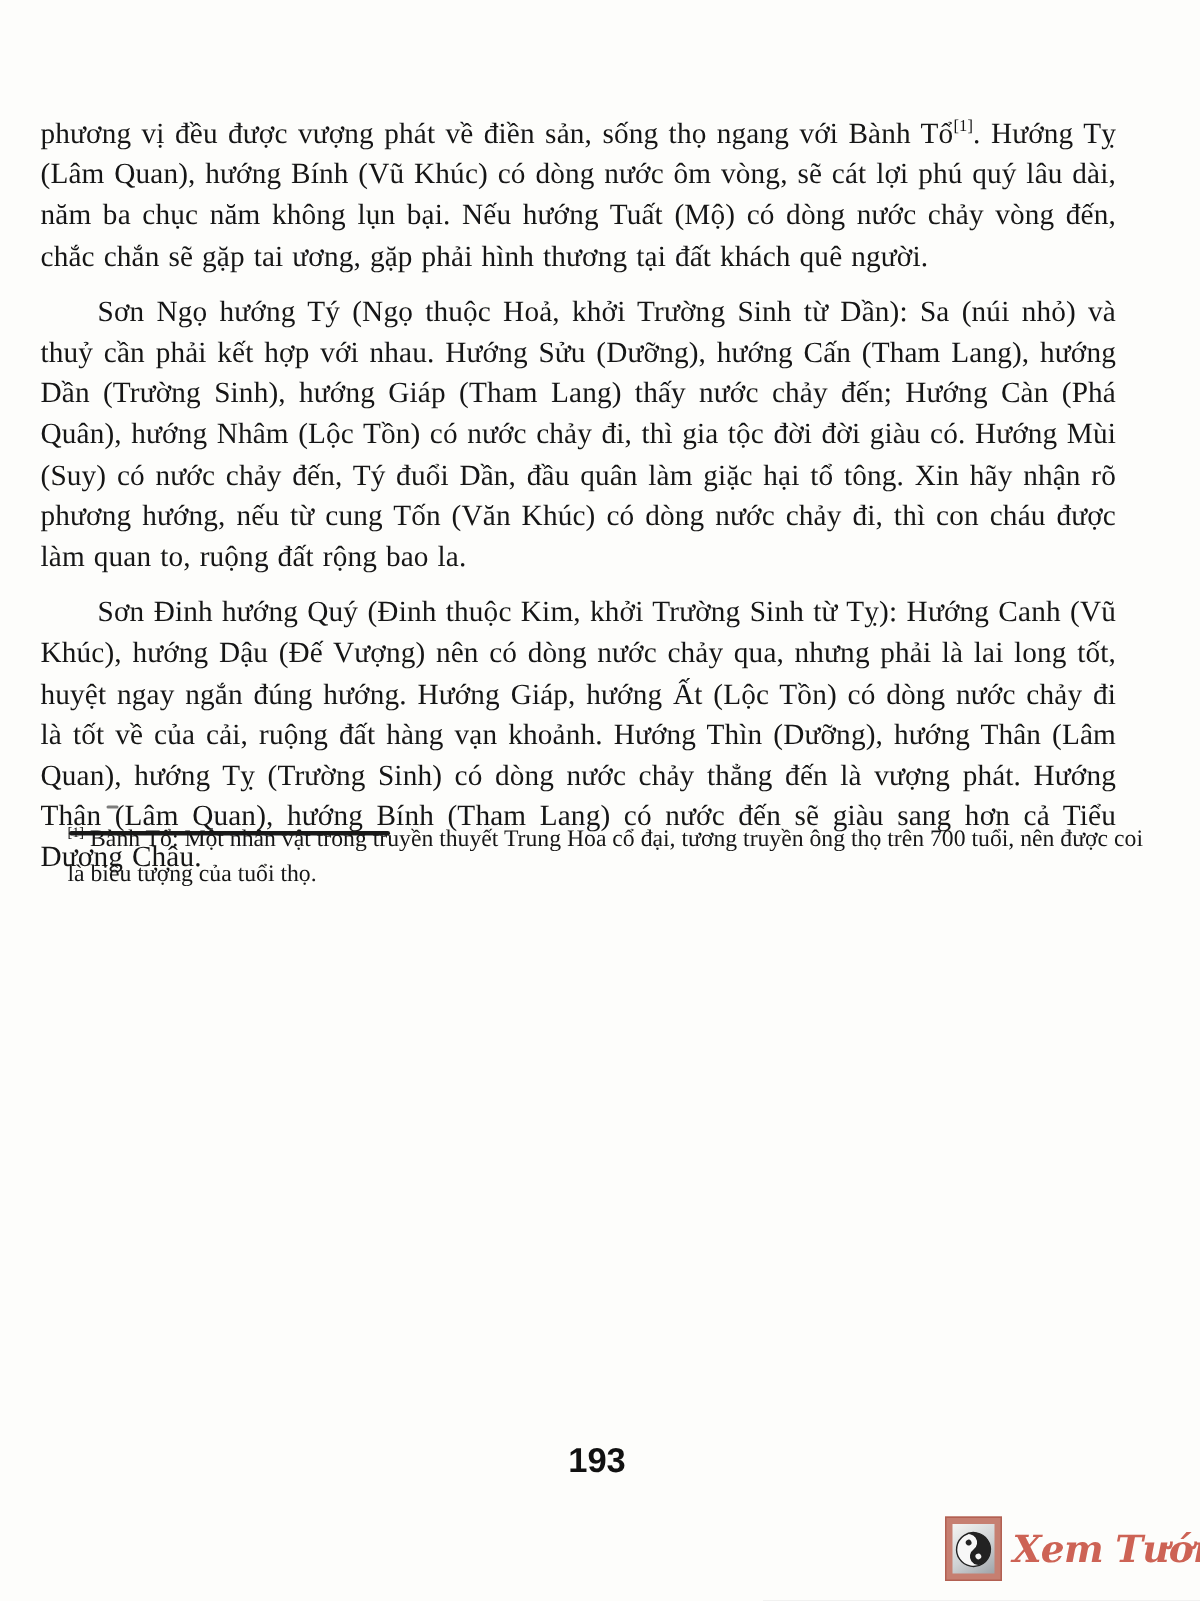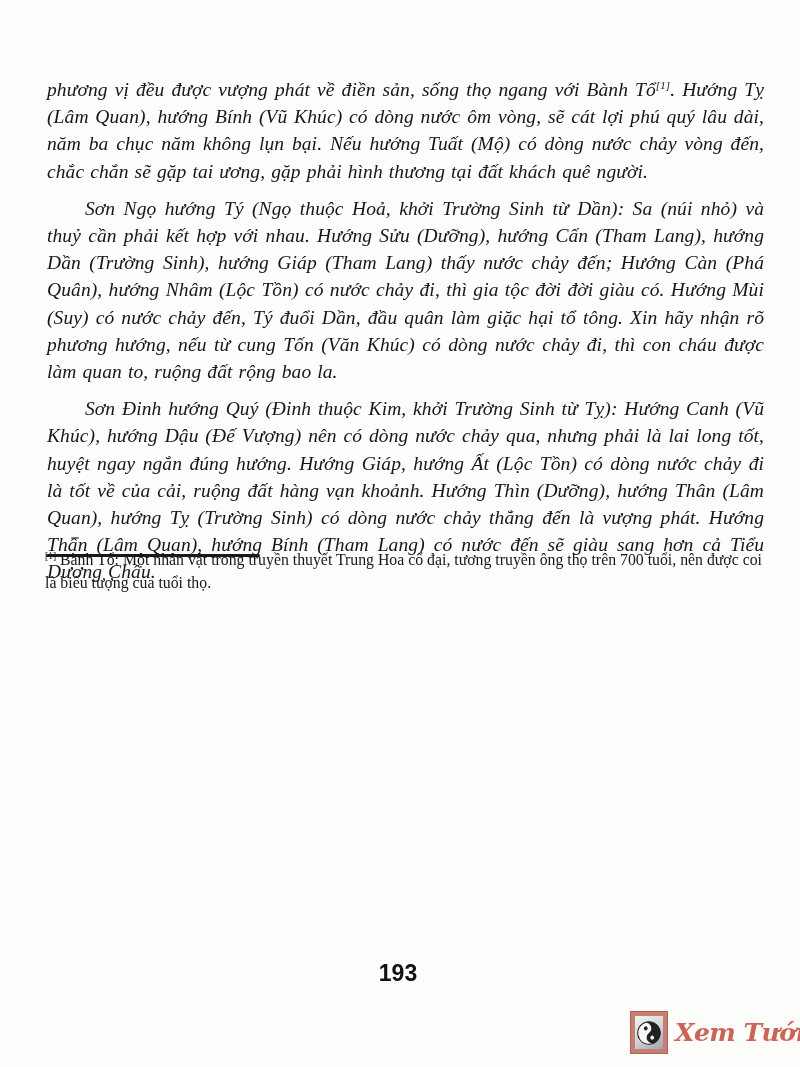"phương vị đều được vượng" .text-block { font-style: italic -> none; left: 47px -> 27px }
